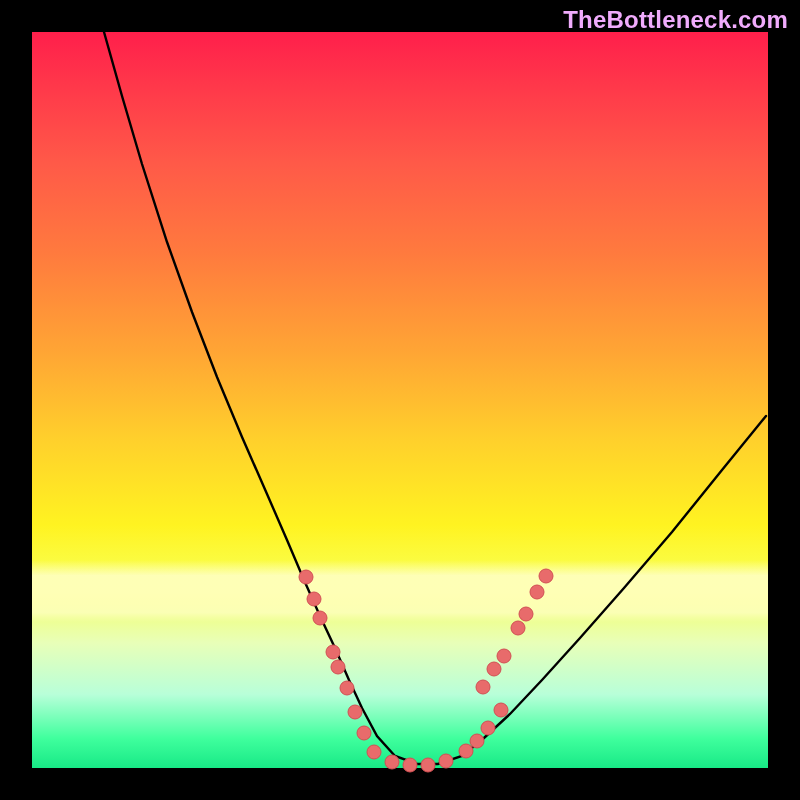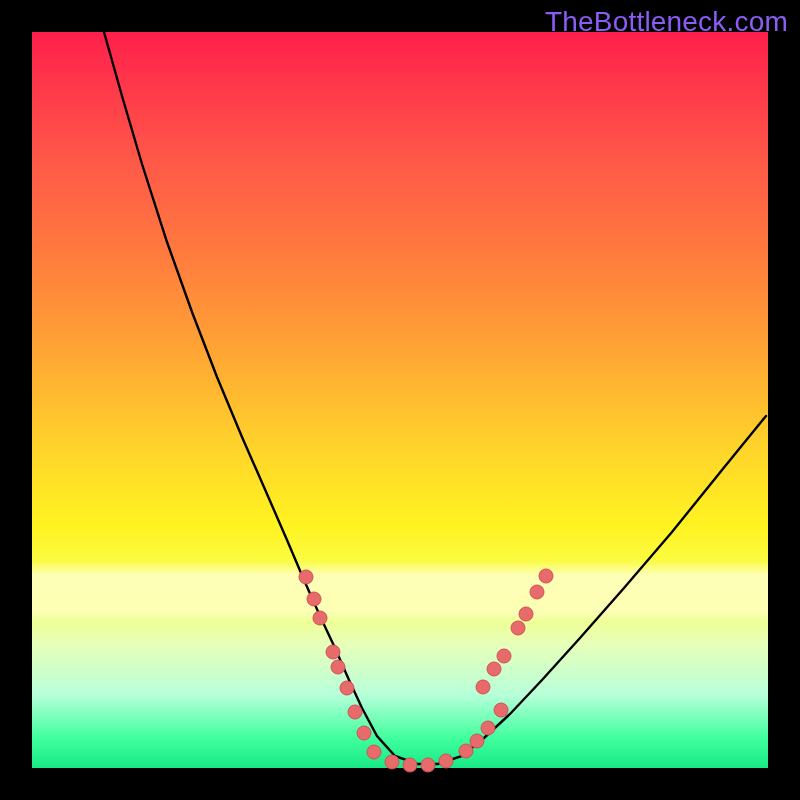"TheBottleneck.com" .watermark { color: #8b5cf6 -> #f0abfc; font-size: 28px -> 24px; font-weight: 400 -> 700 }
